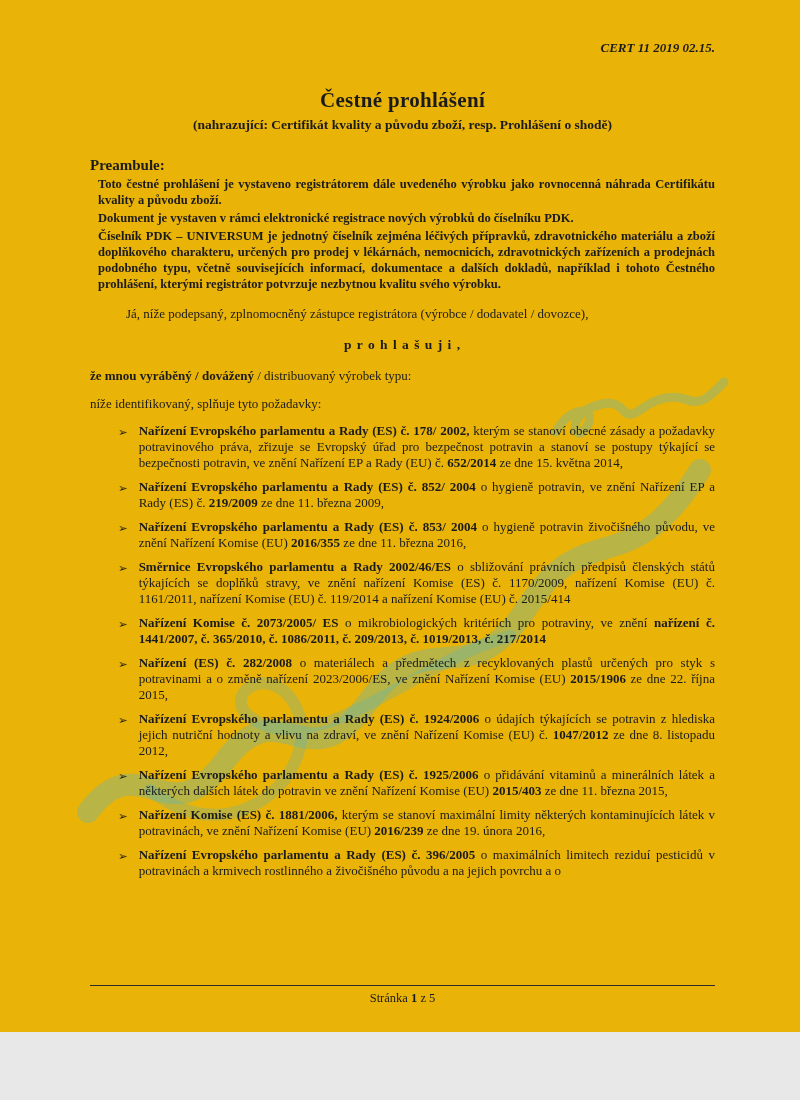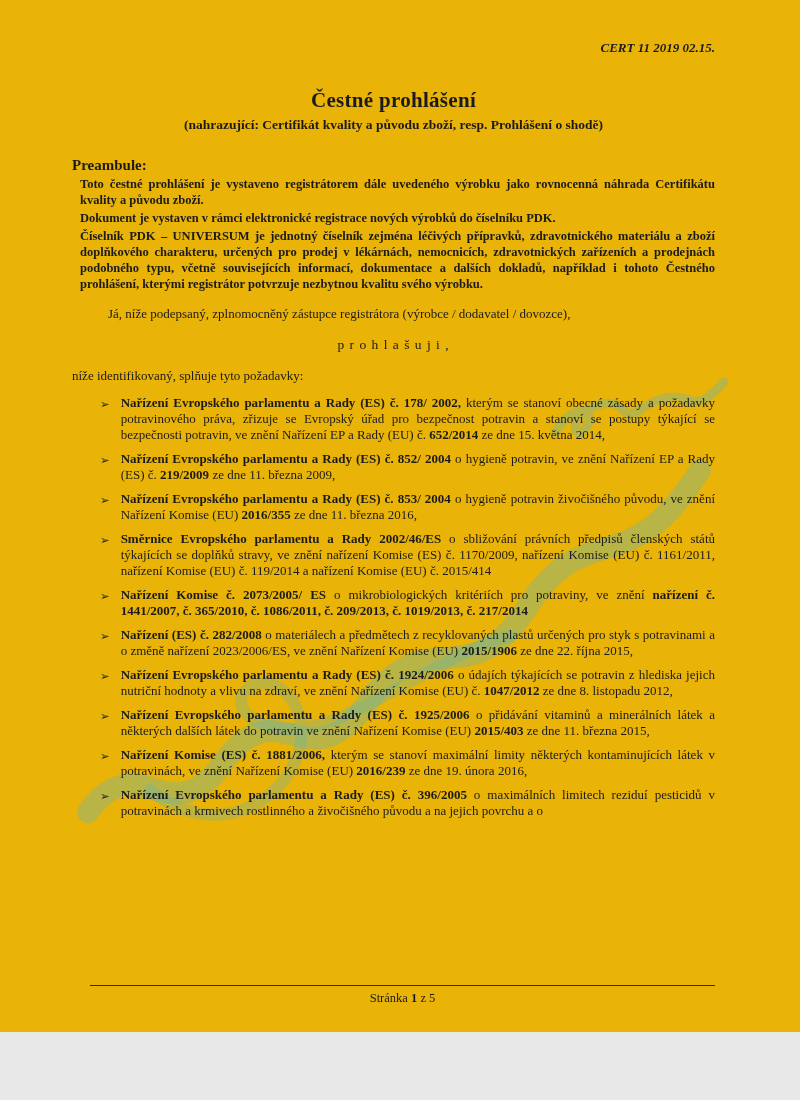"Čestné prohlášení" .content { padding: 88px 85px 0 72px -> 88px 85px 0 90px }
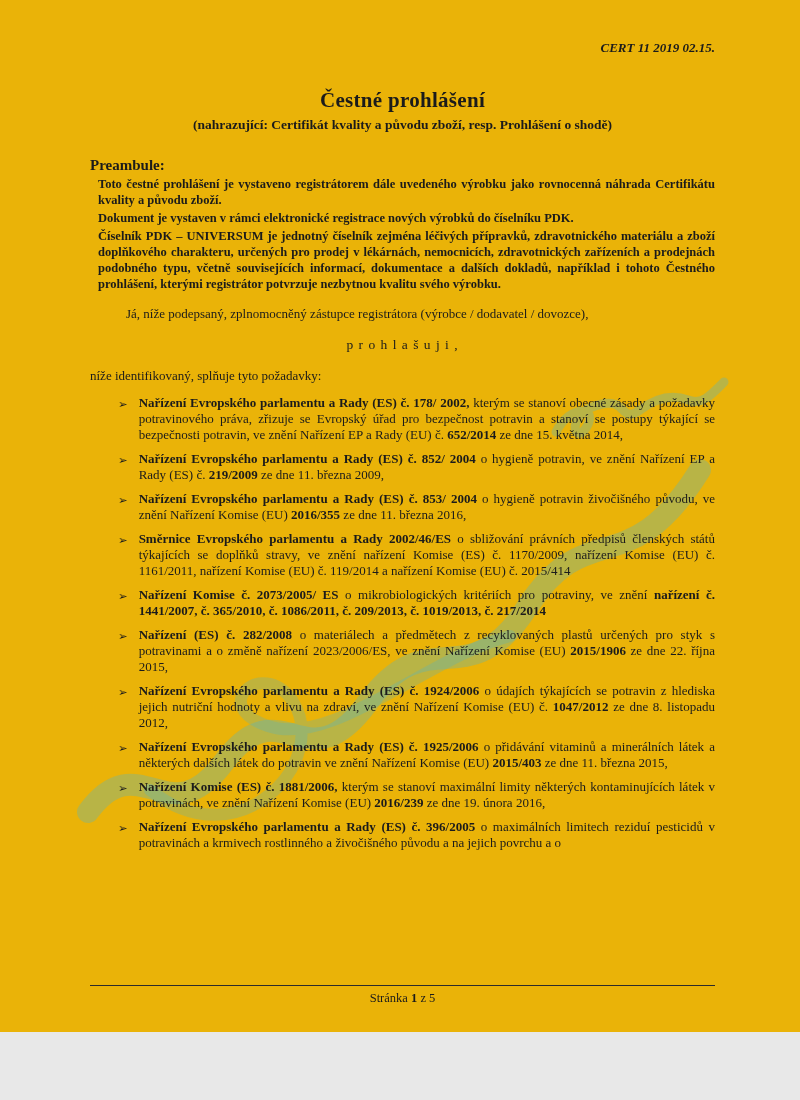"p r o h l" .verb { font-weight: normal -> bold }
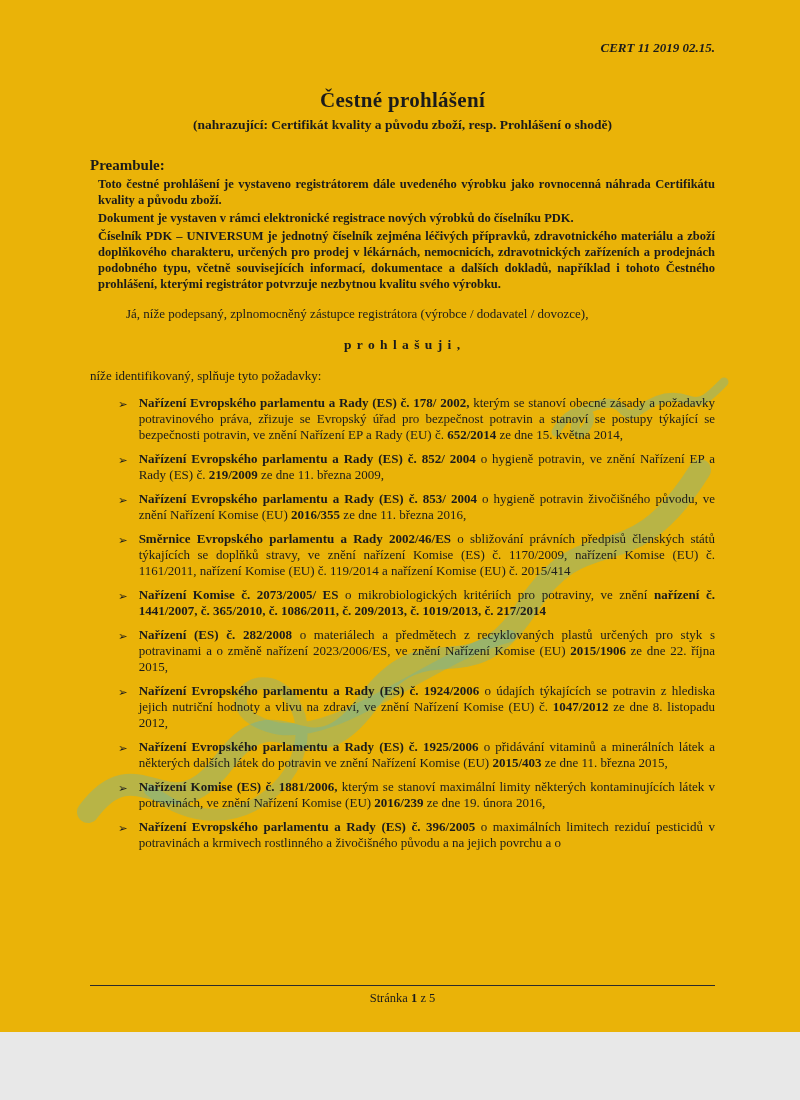"že mnou vyráběný / dovážený" p.type-line { html: none -> <p><span>že mnou vyráběný / dovážený</span><span> / distribuovaný výrobek typu:</span></p> }
